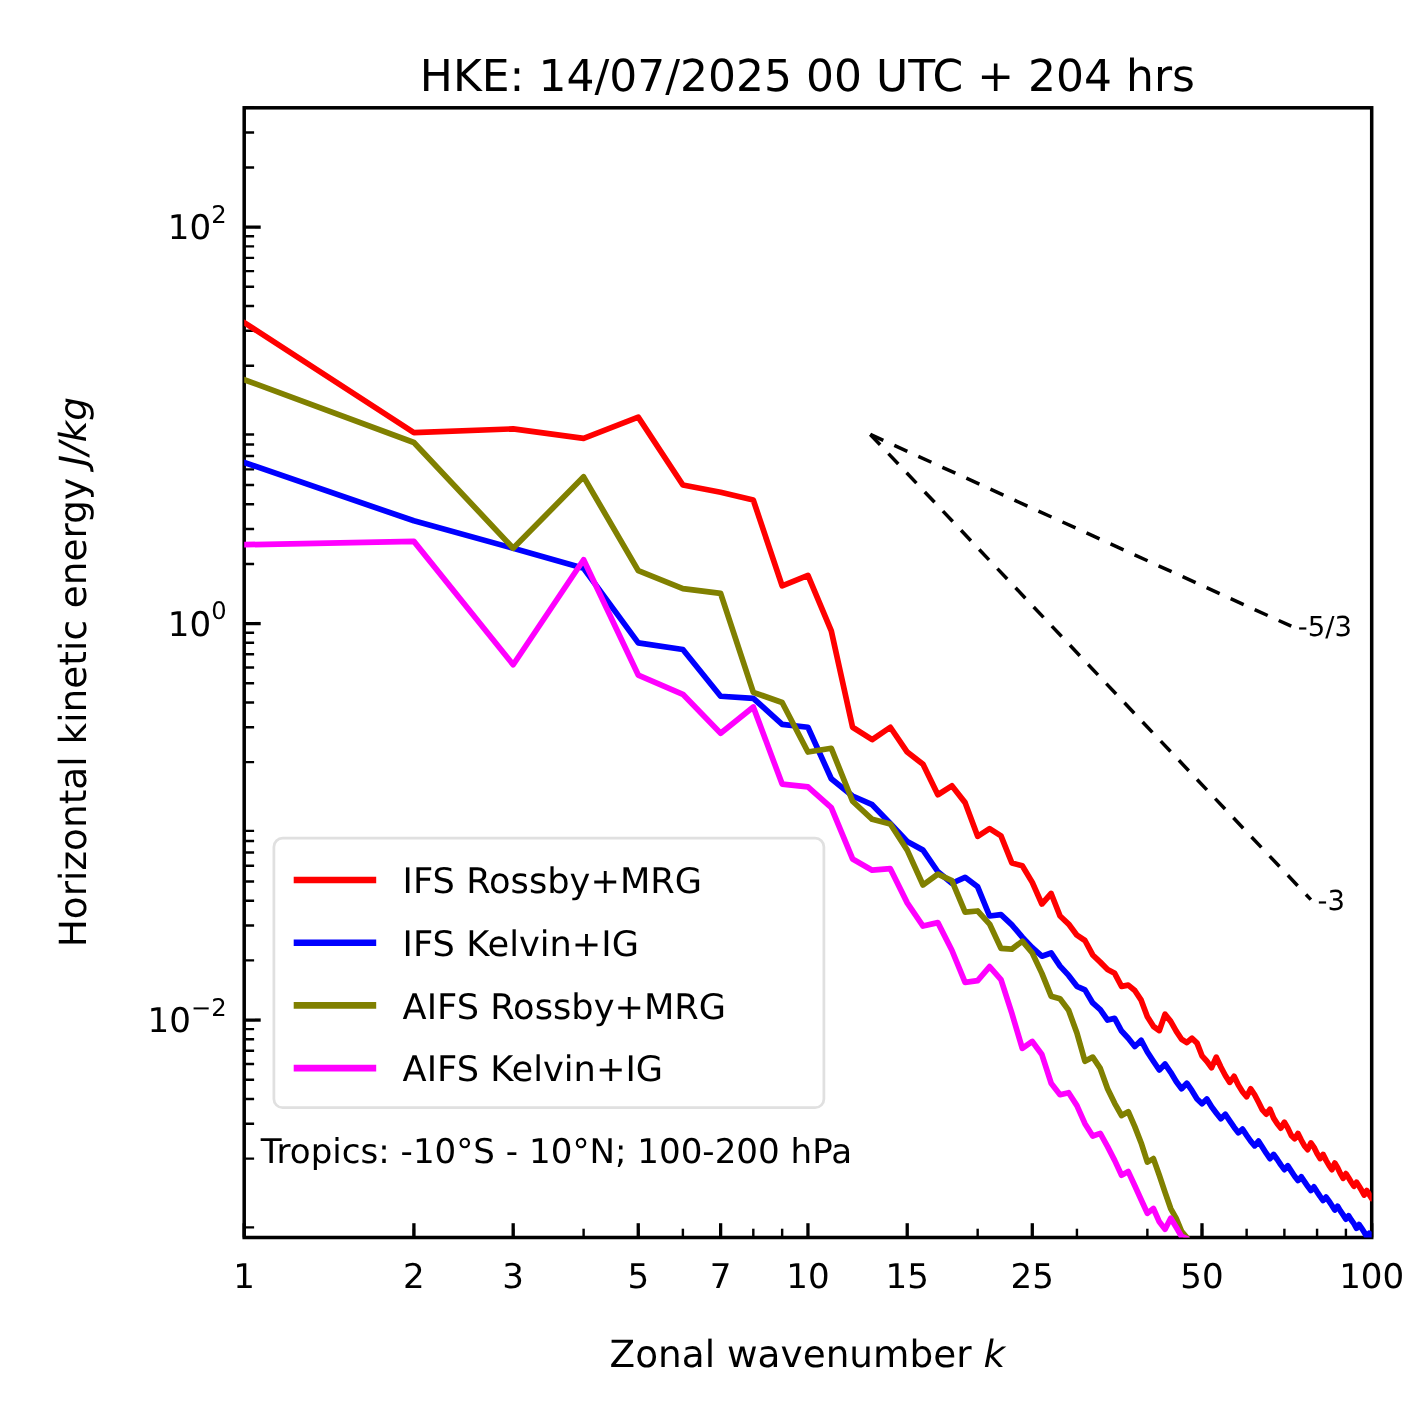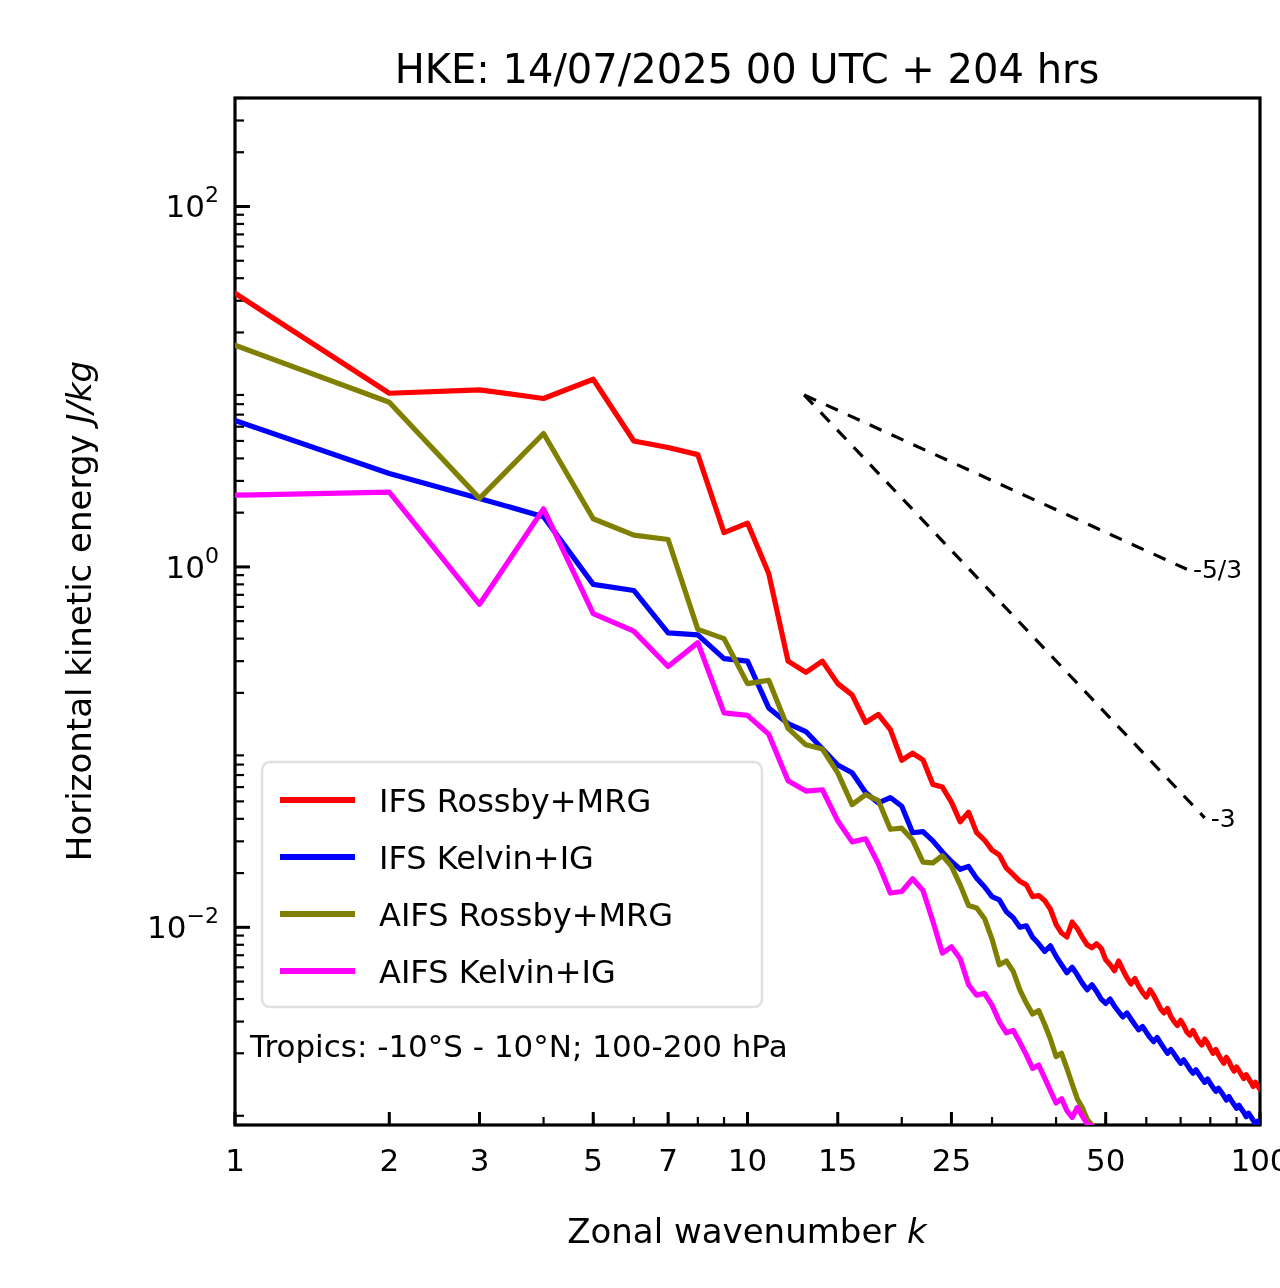"HKE: 14/07/2025 00 UTC +" #figure { left: 17px -> 4px }
